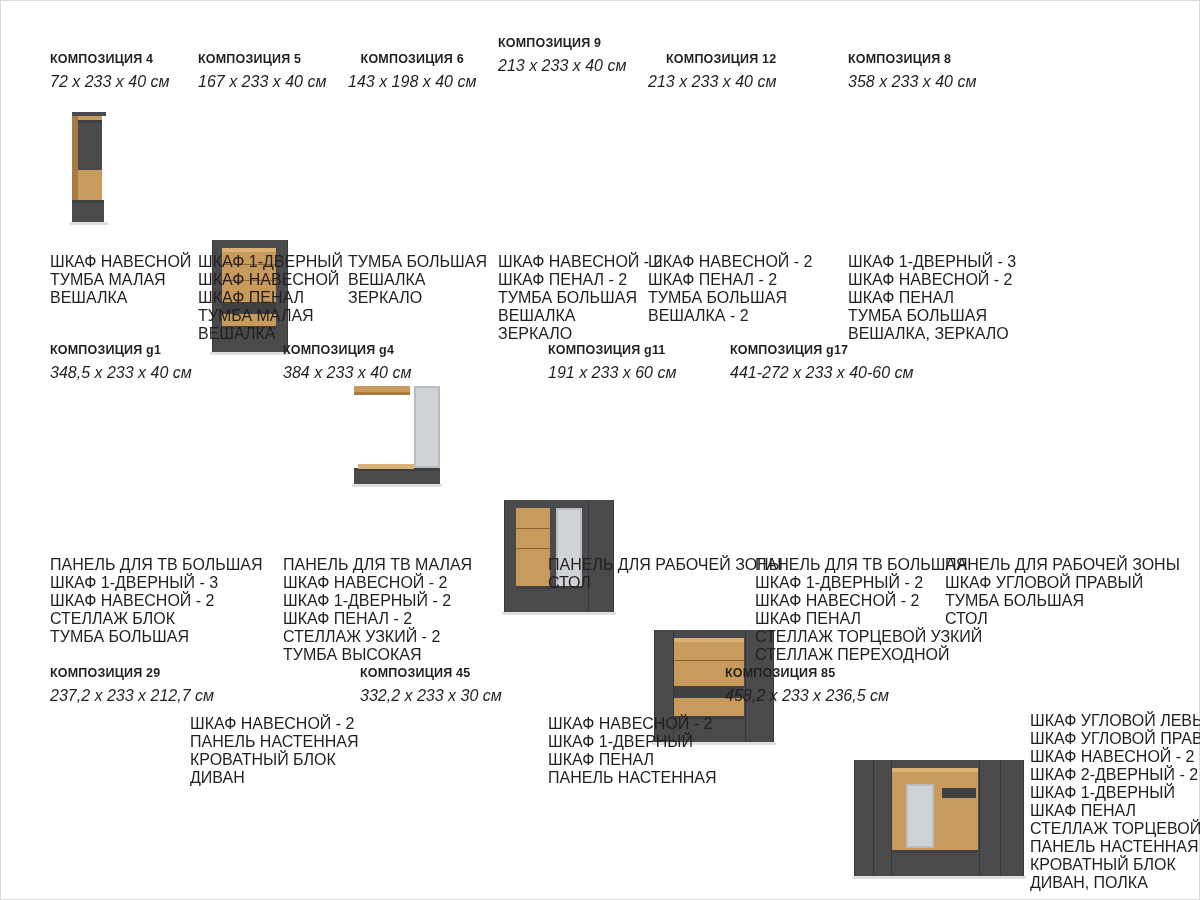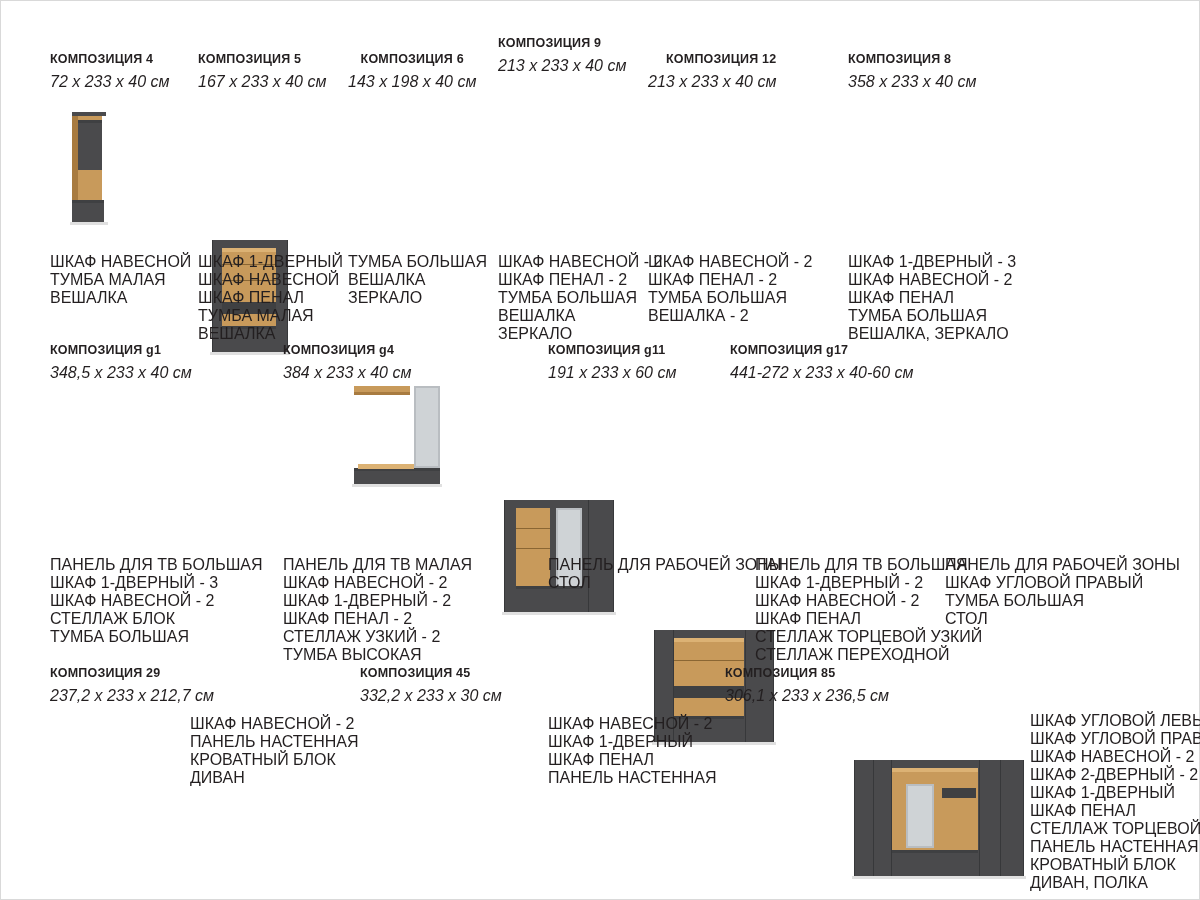"306,1 x 233 x 236,5" div.dims { text: 306,1 -> 458,2 }
